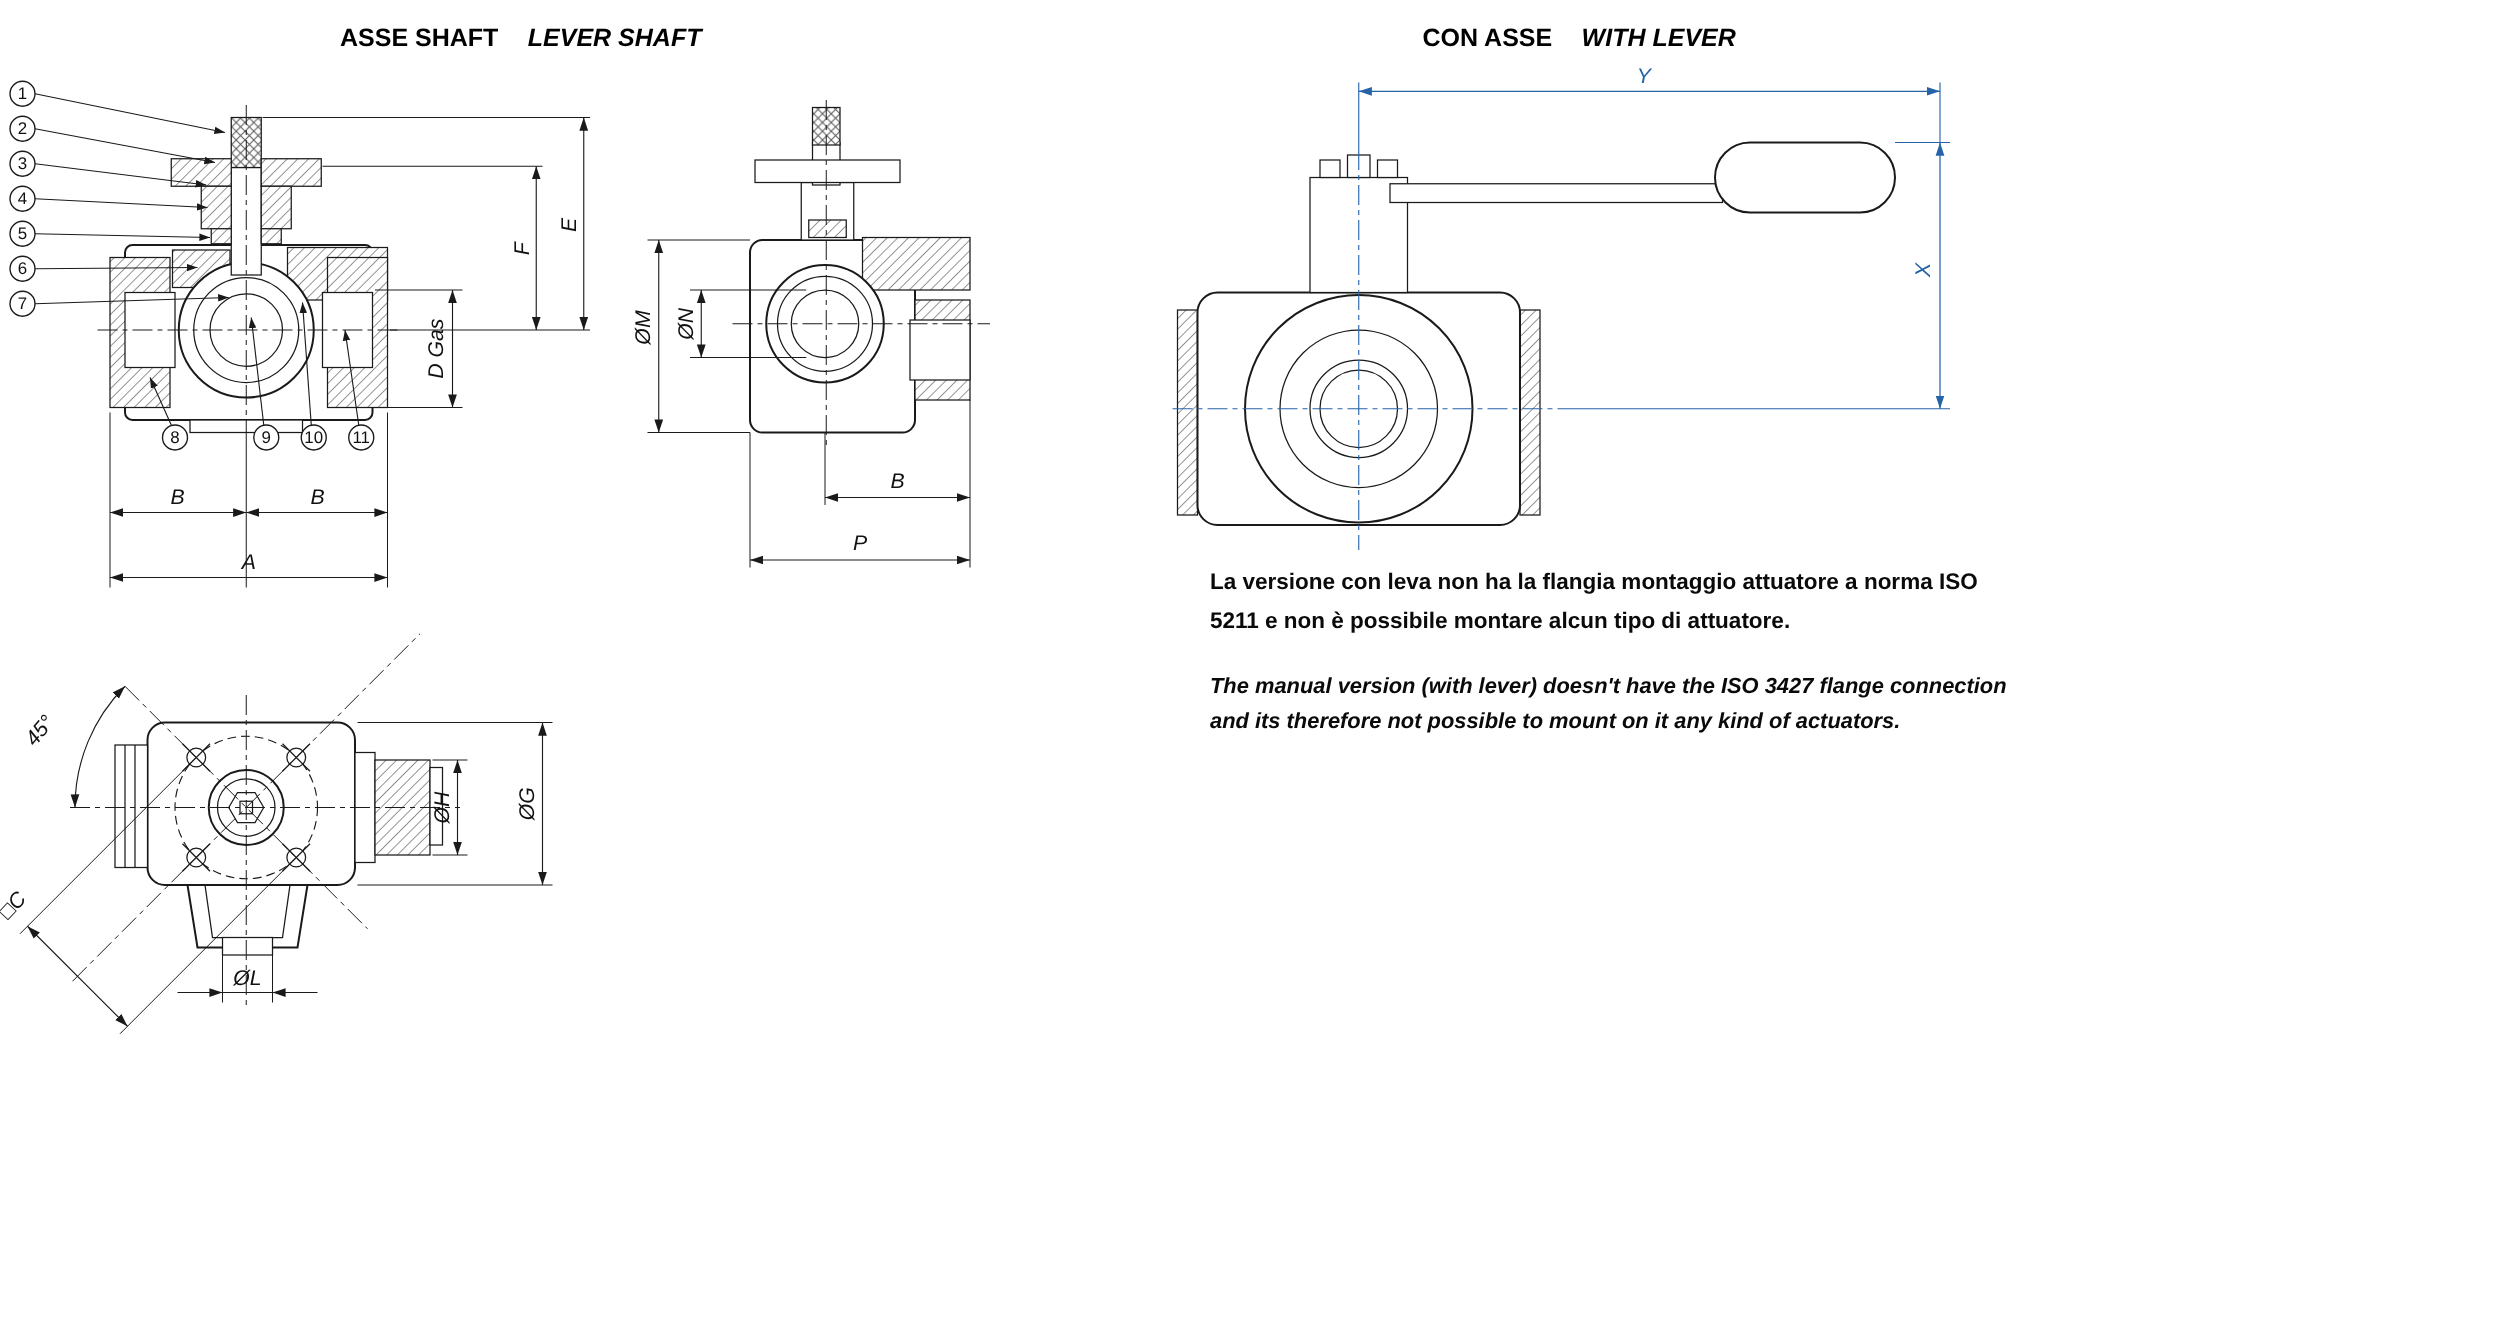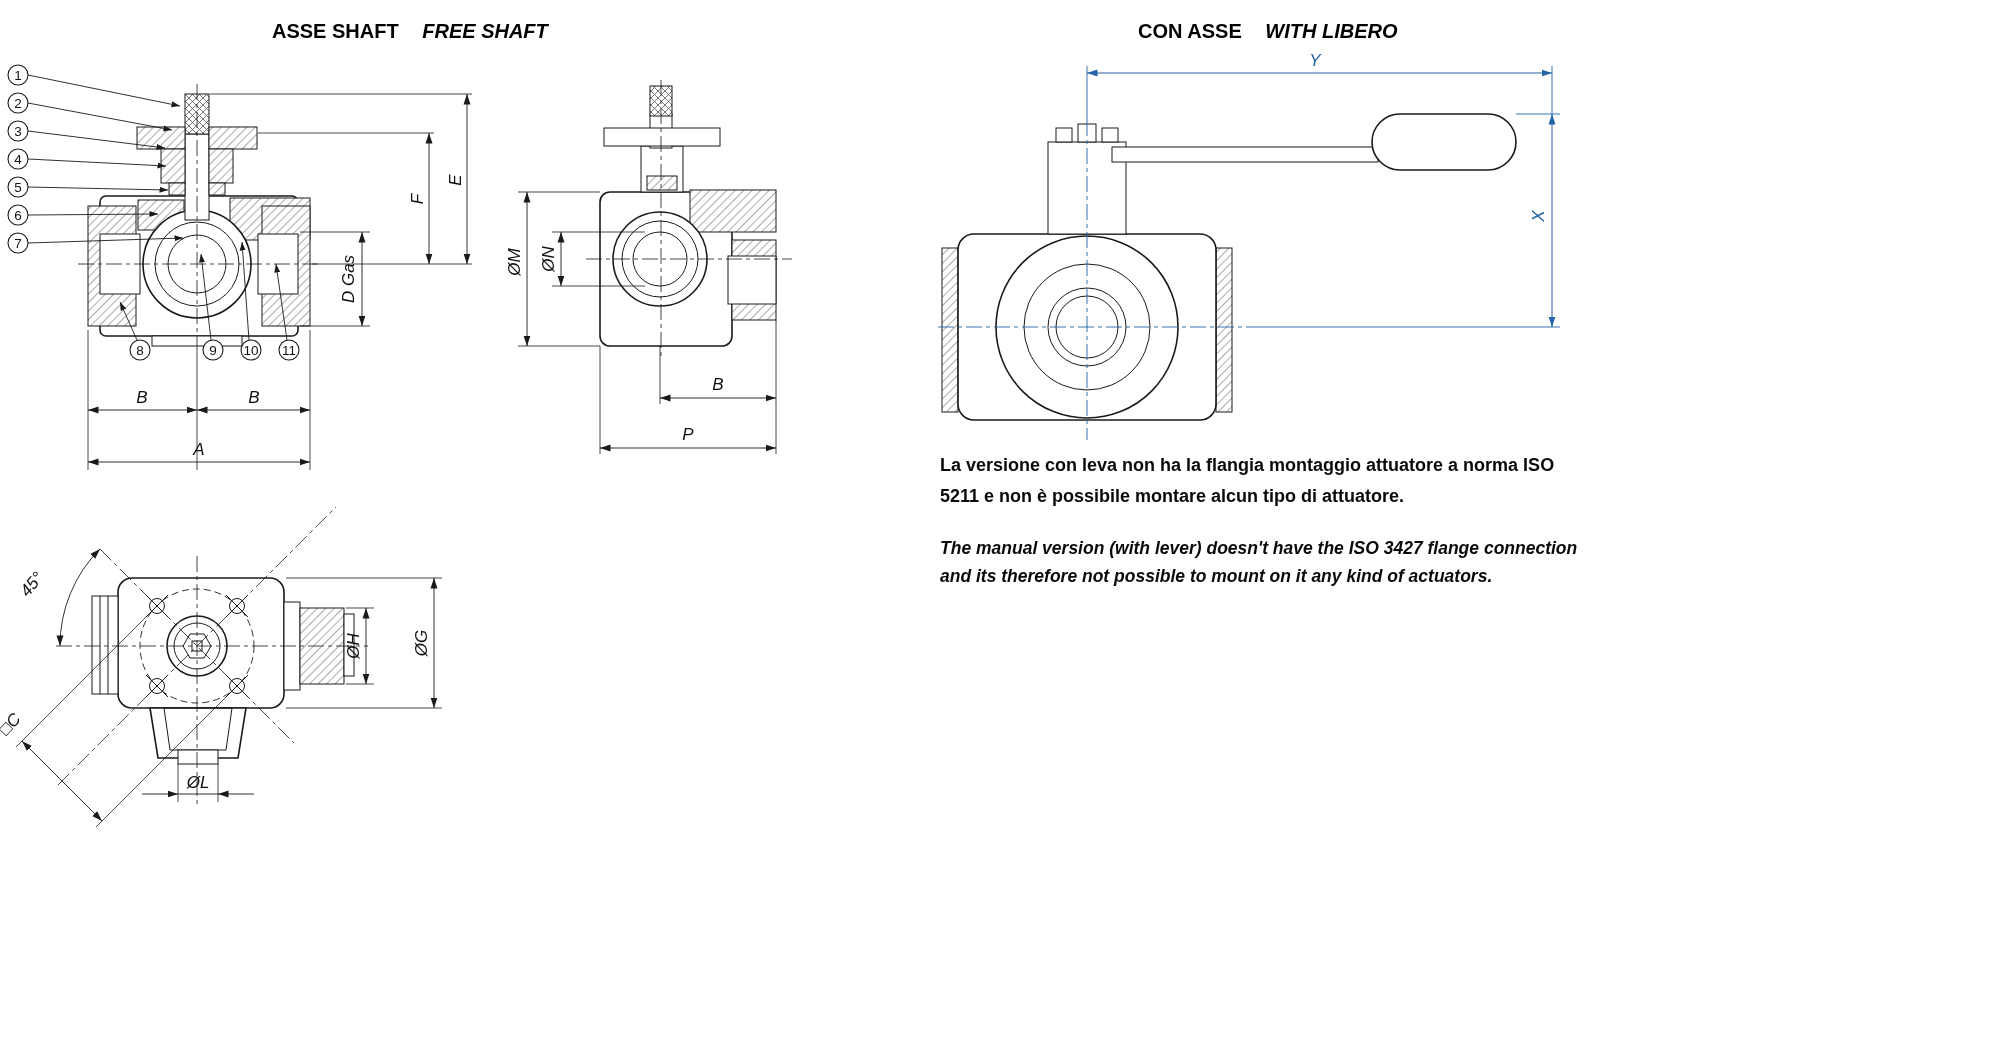"FREE SHAFT" span.en { text: FREE -> LEVER }
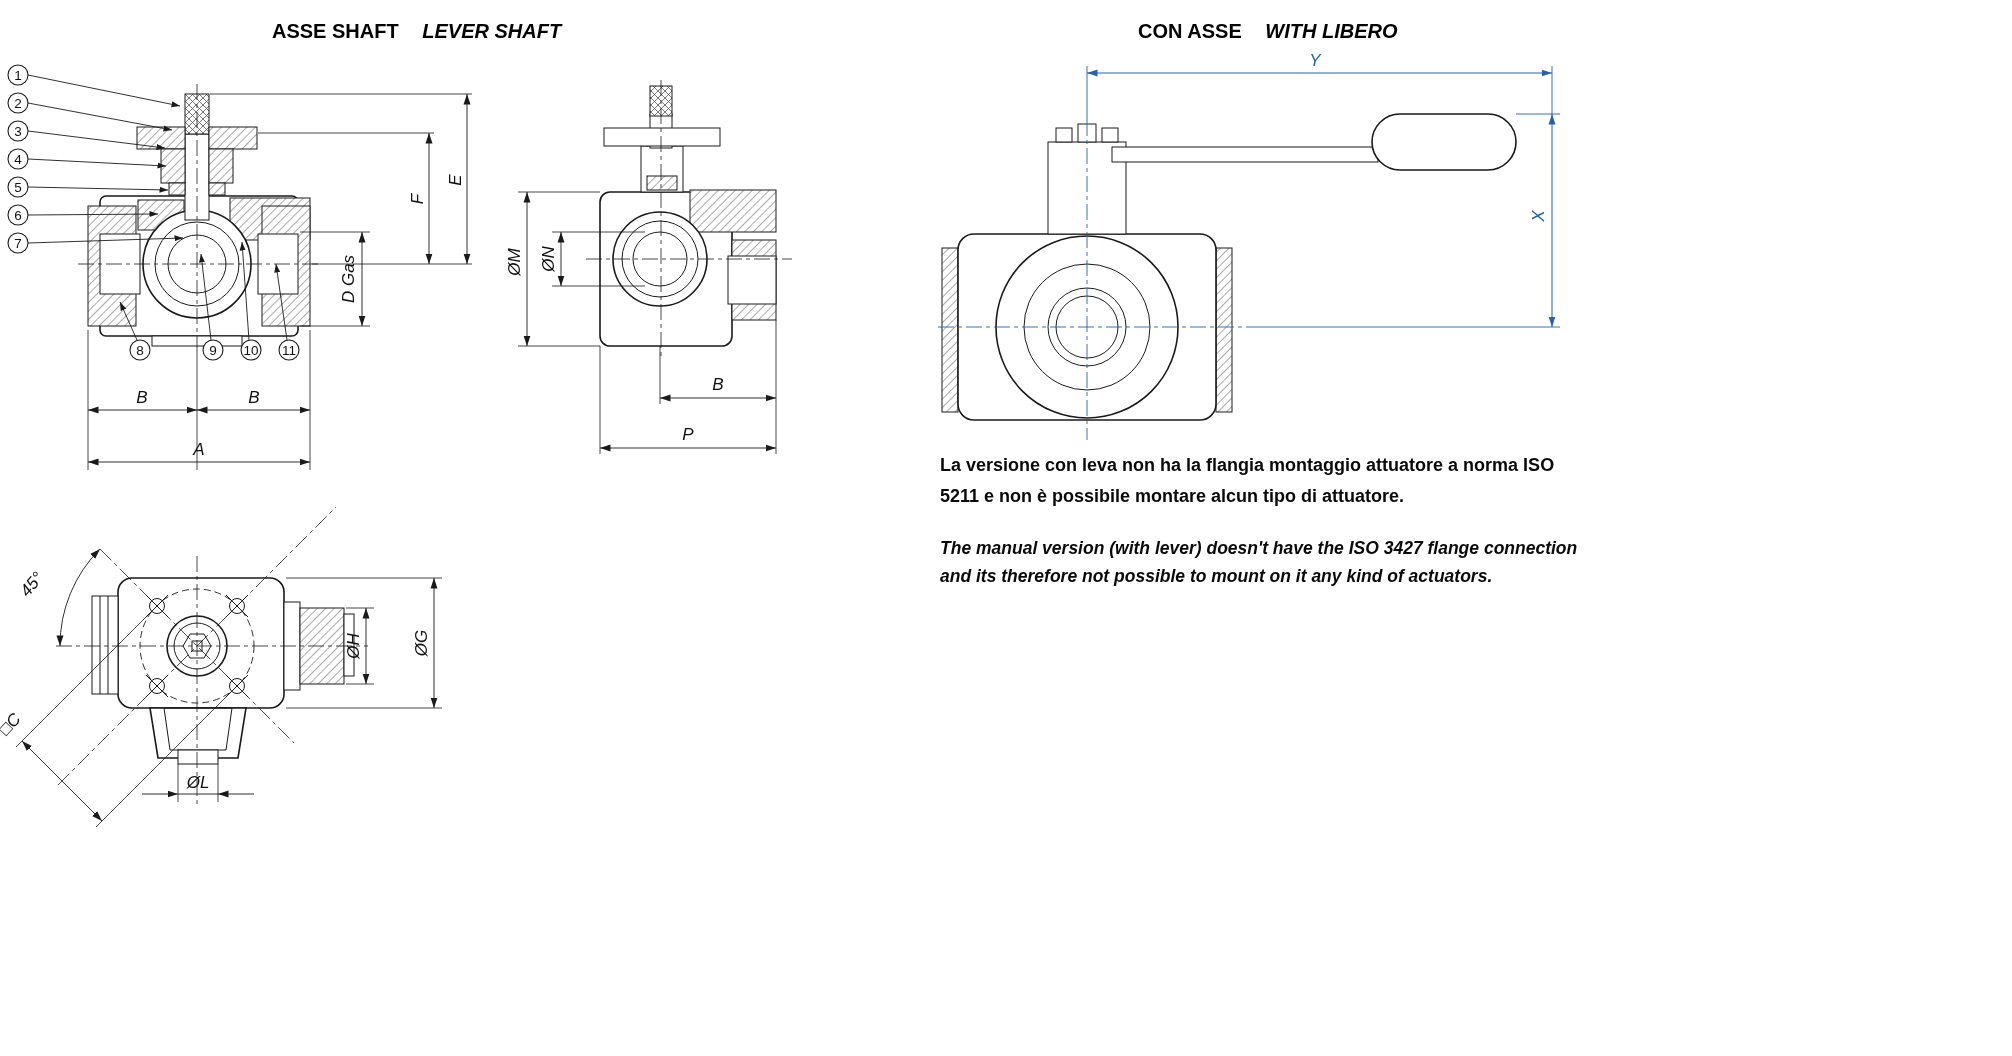"WITH LIBERO" span.en { text: LIBERO -> LEVER }
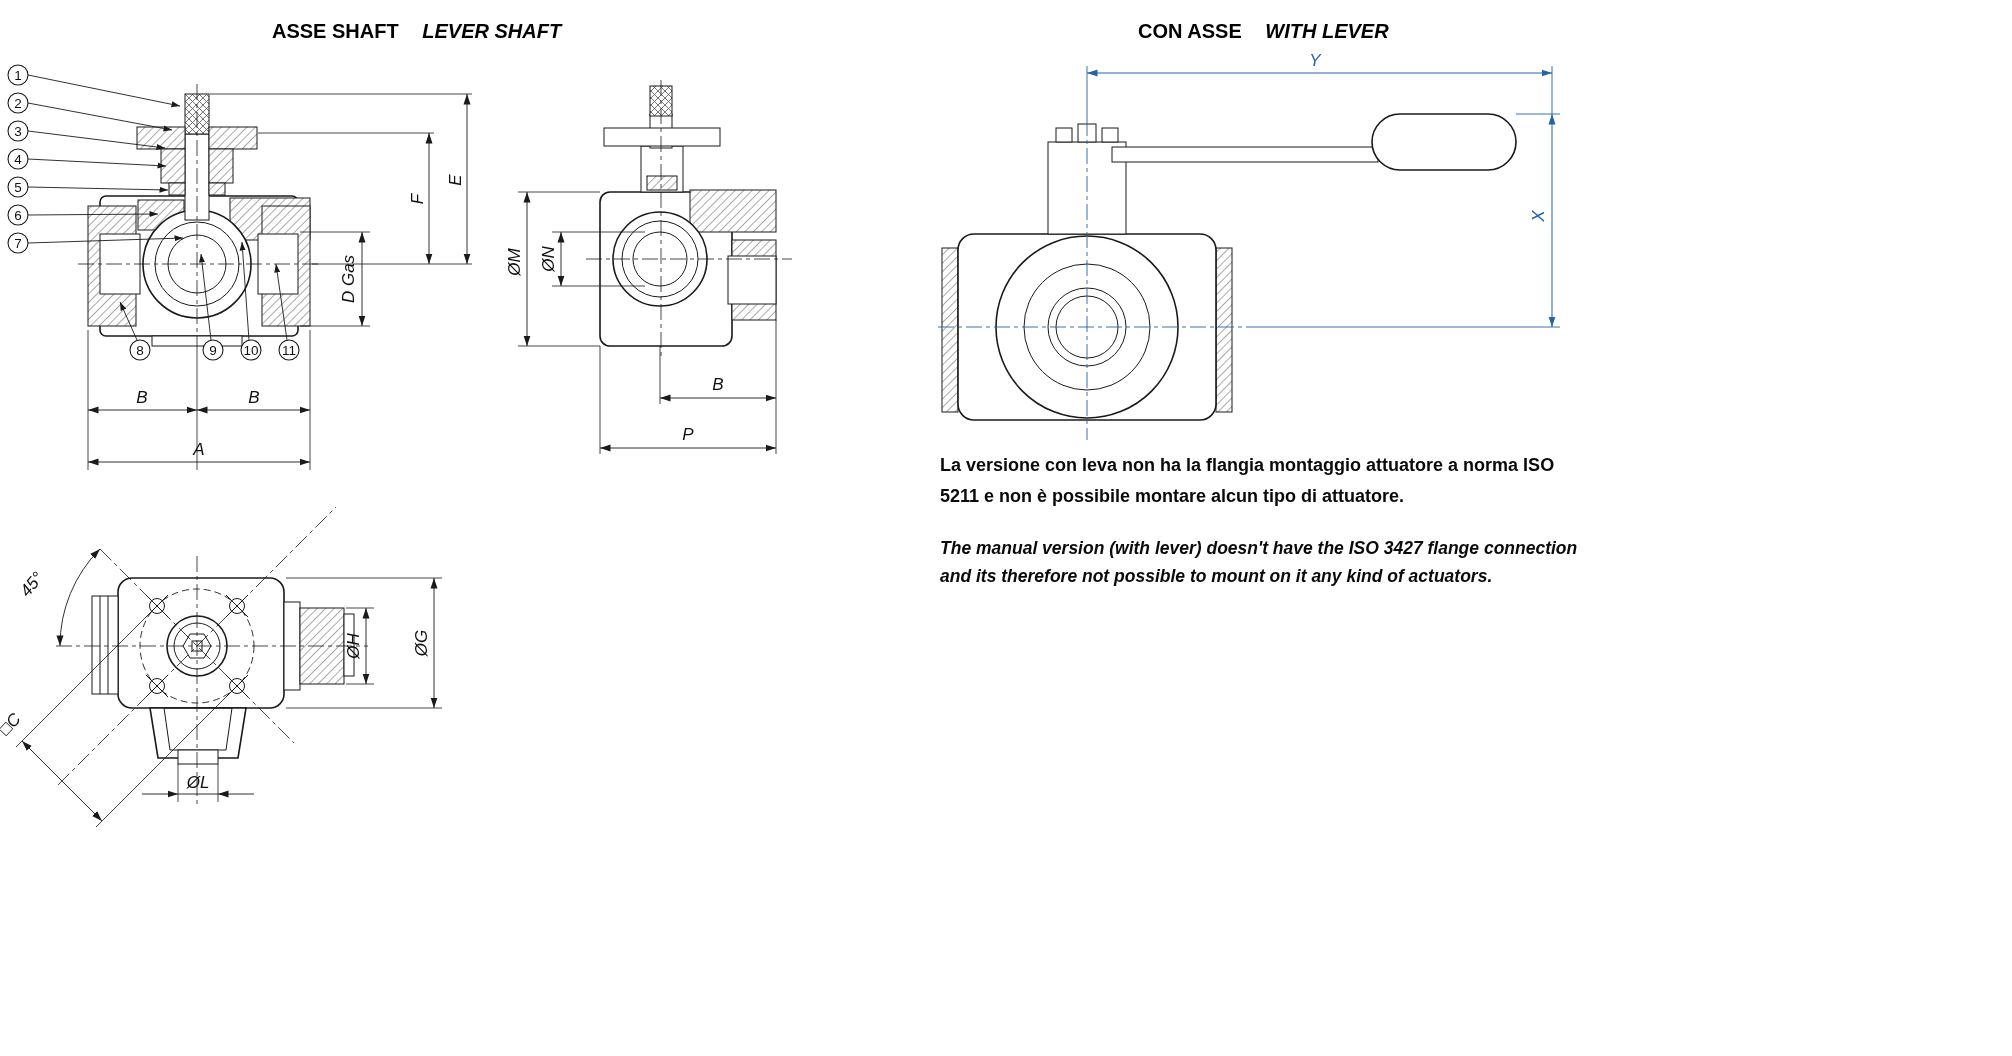"La versione con leva non" .note { left: 940px -> 968px }
